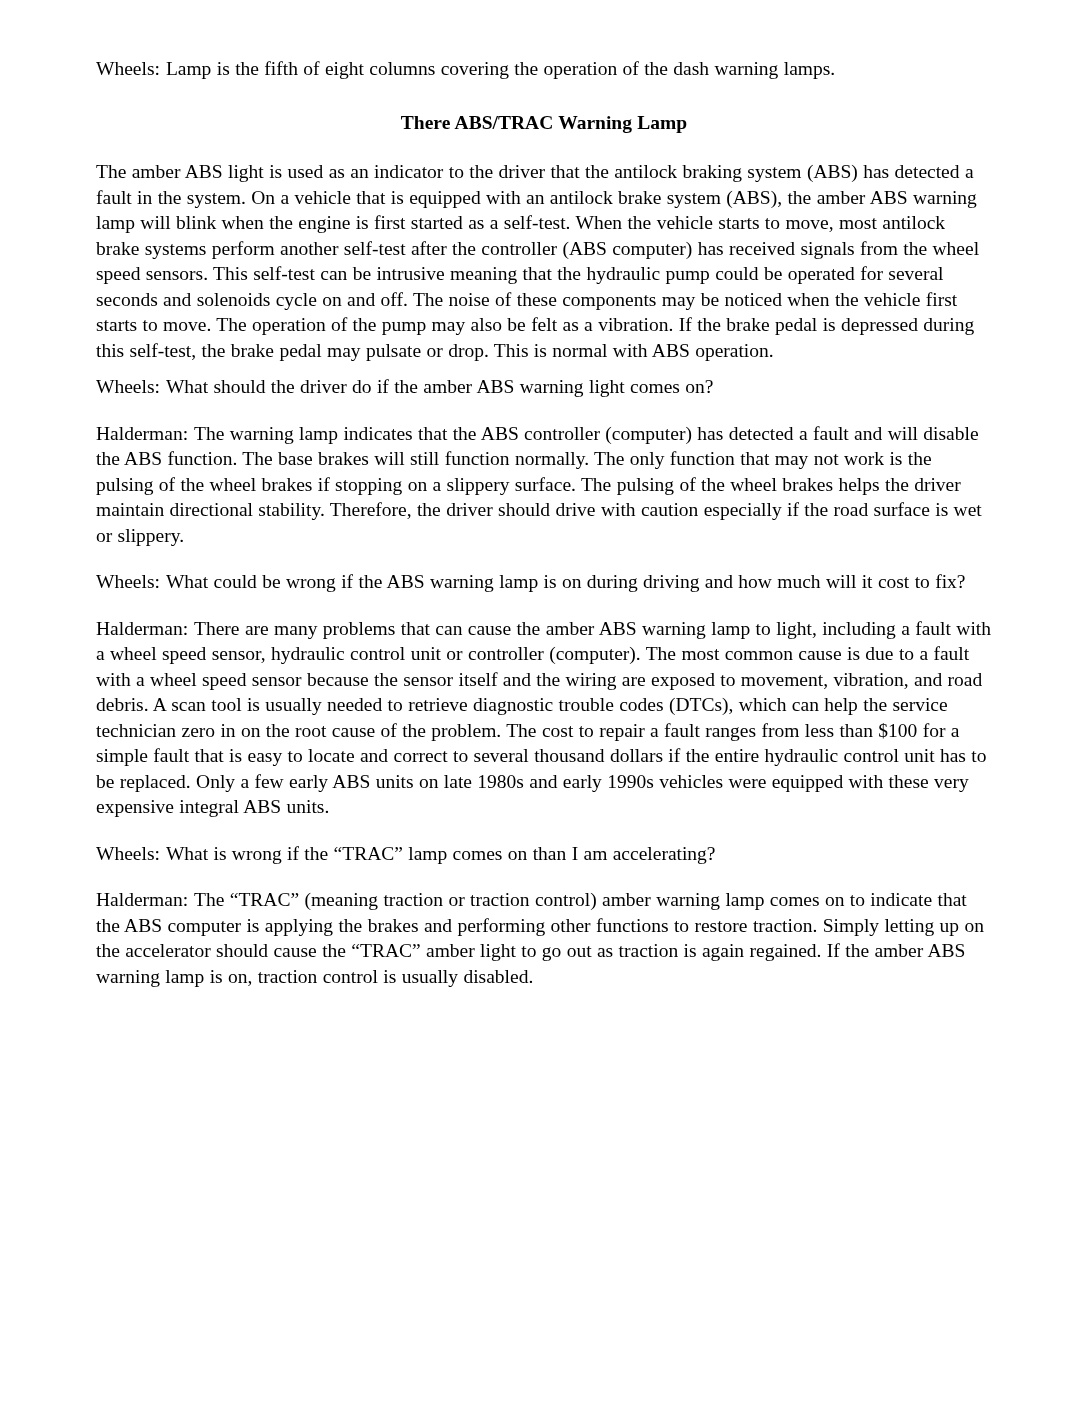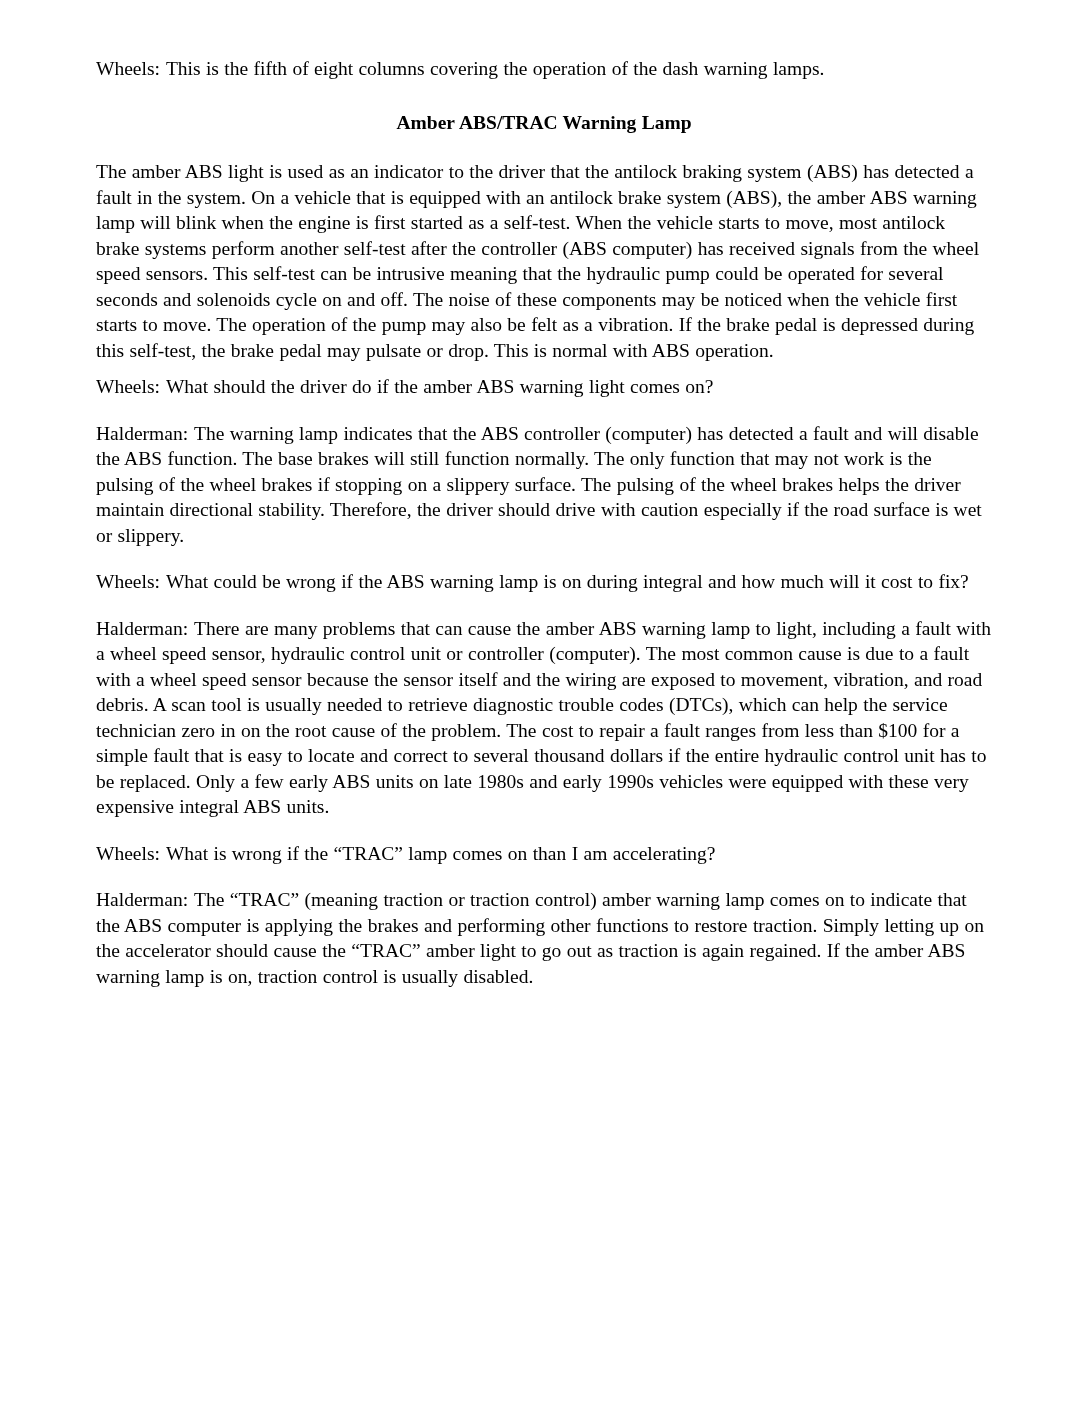"This is the fifth of" span { text: This -> Lamp }
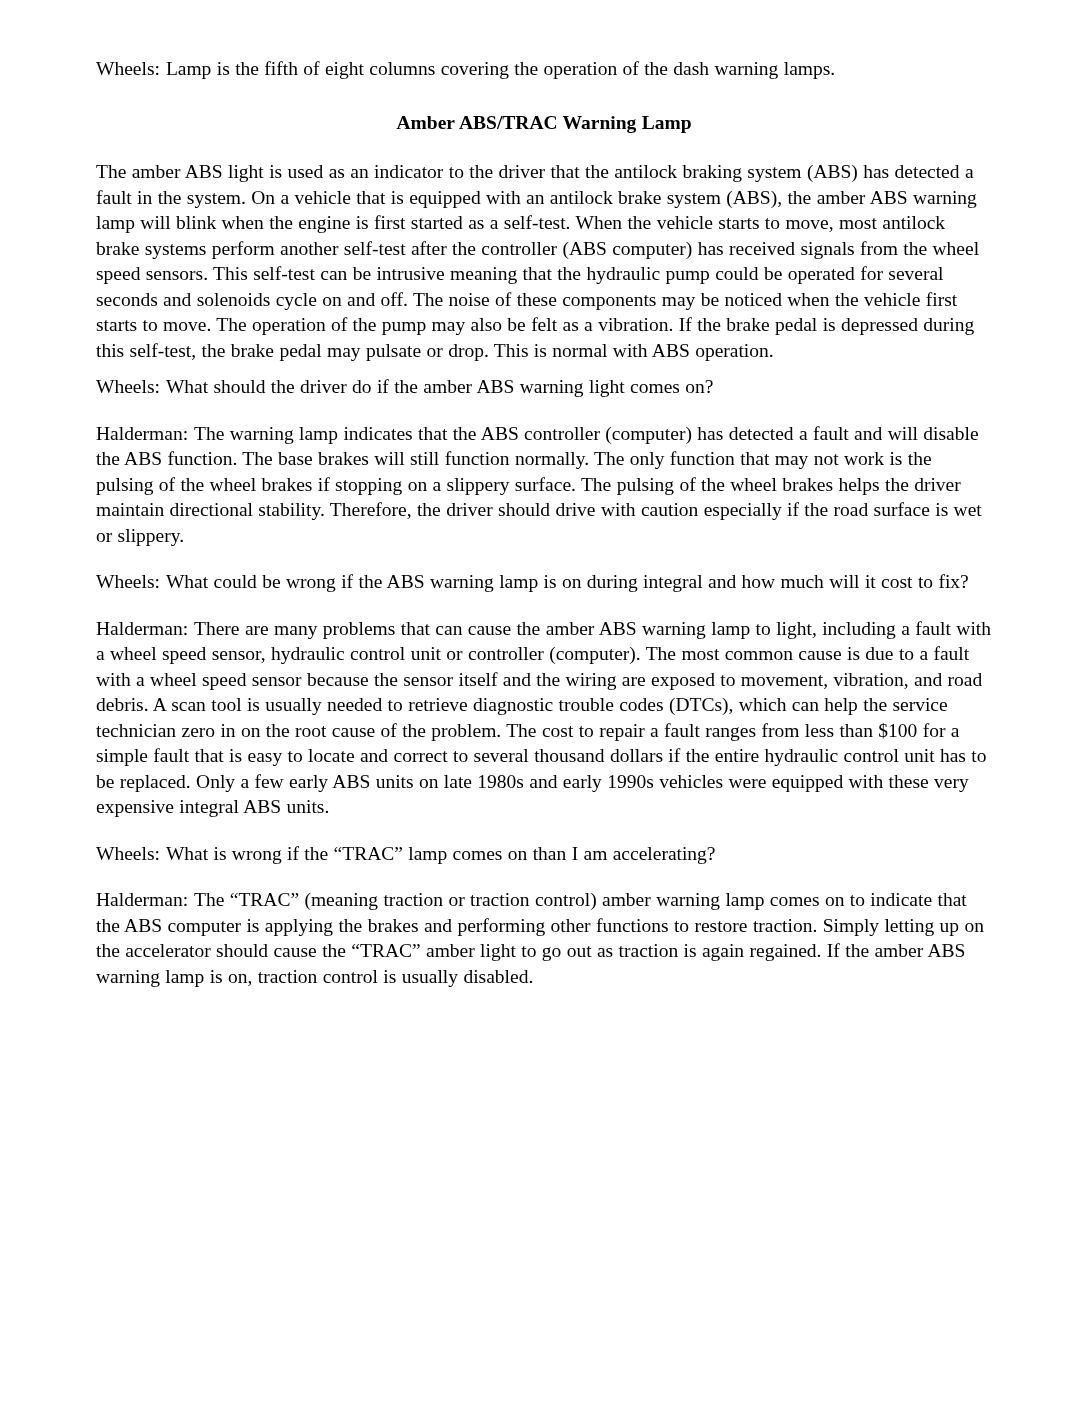"Amber ABS/TRAC Warning Lamp" p.title { text: Amber -> There }
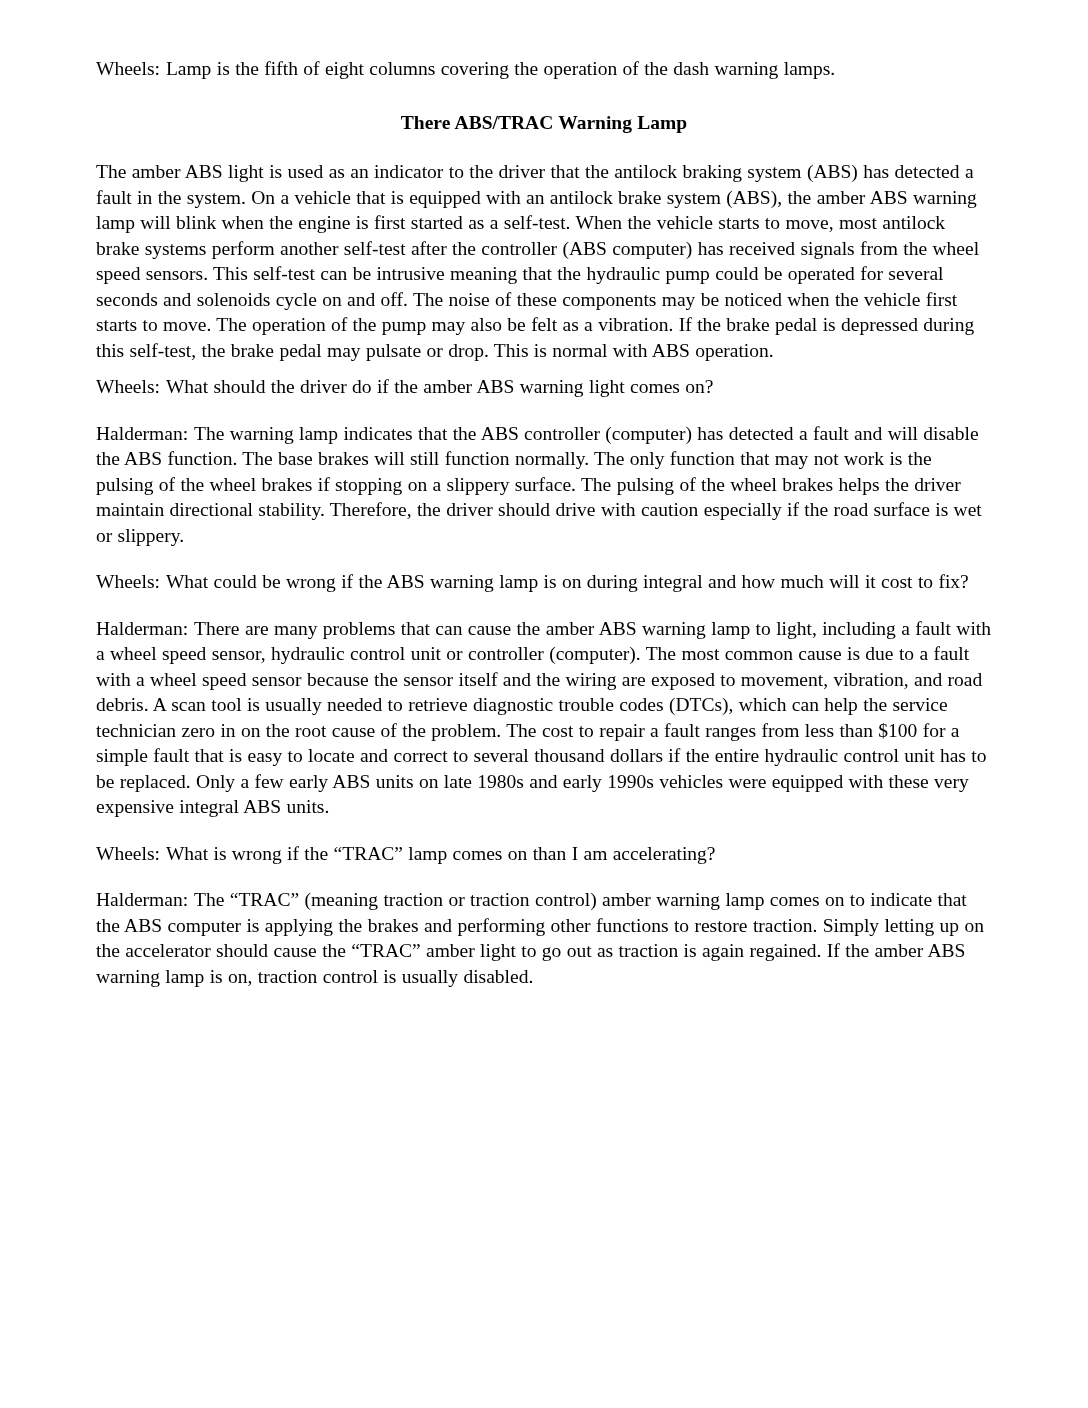"What could be wrong if" span { text: integral -> driving }
